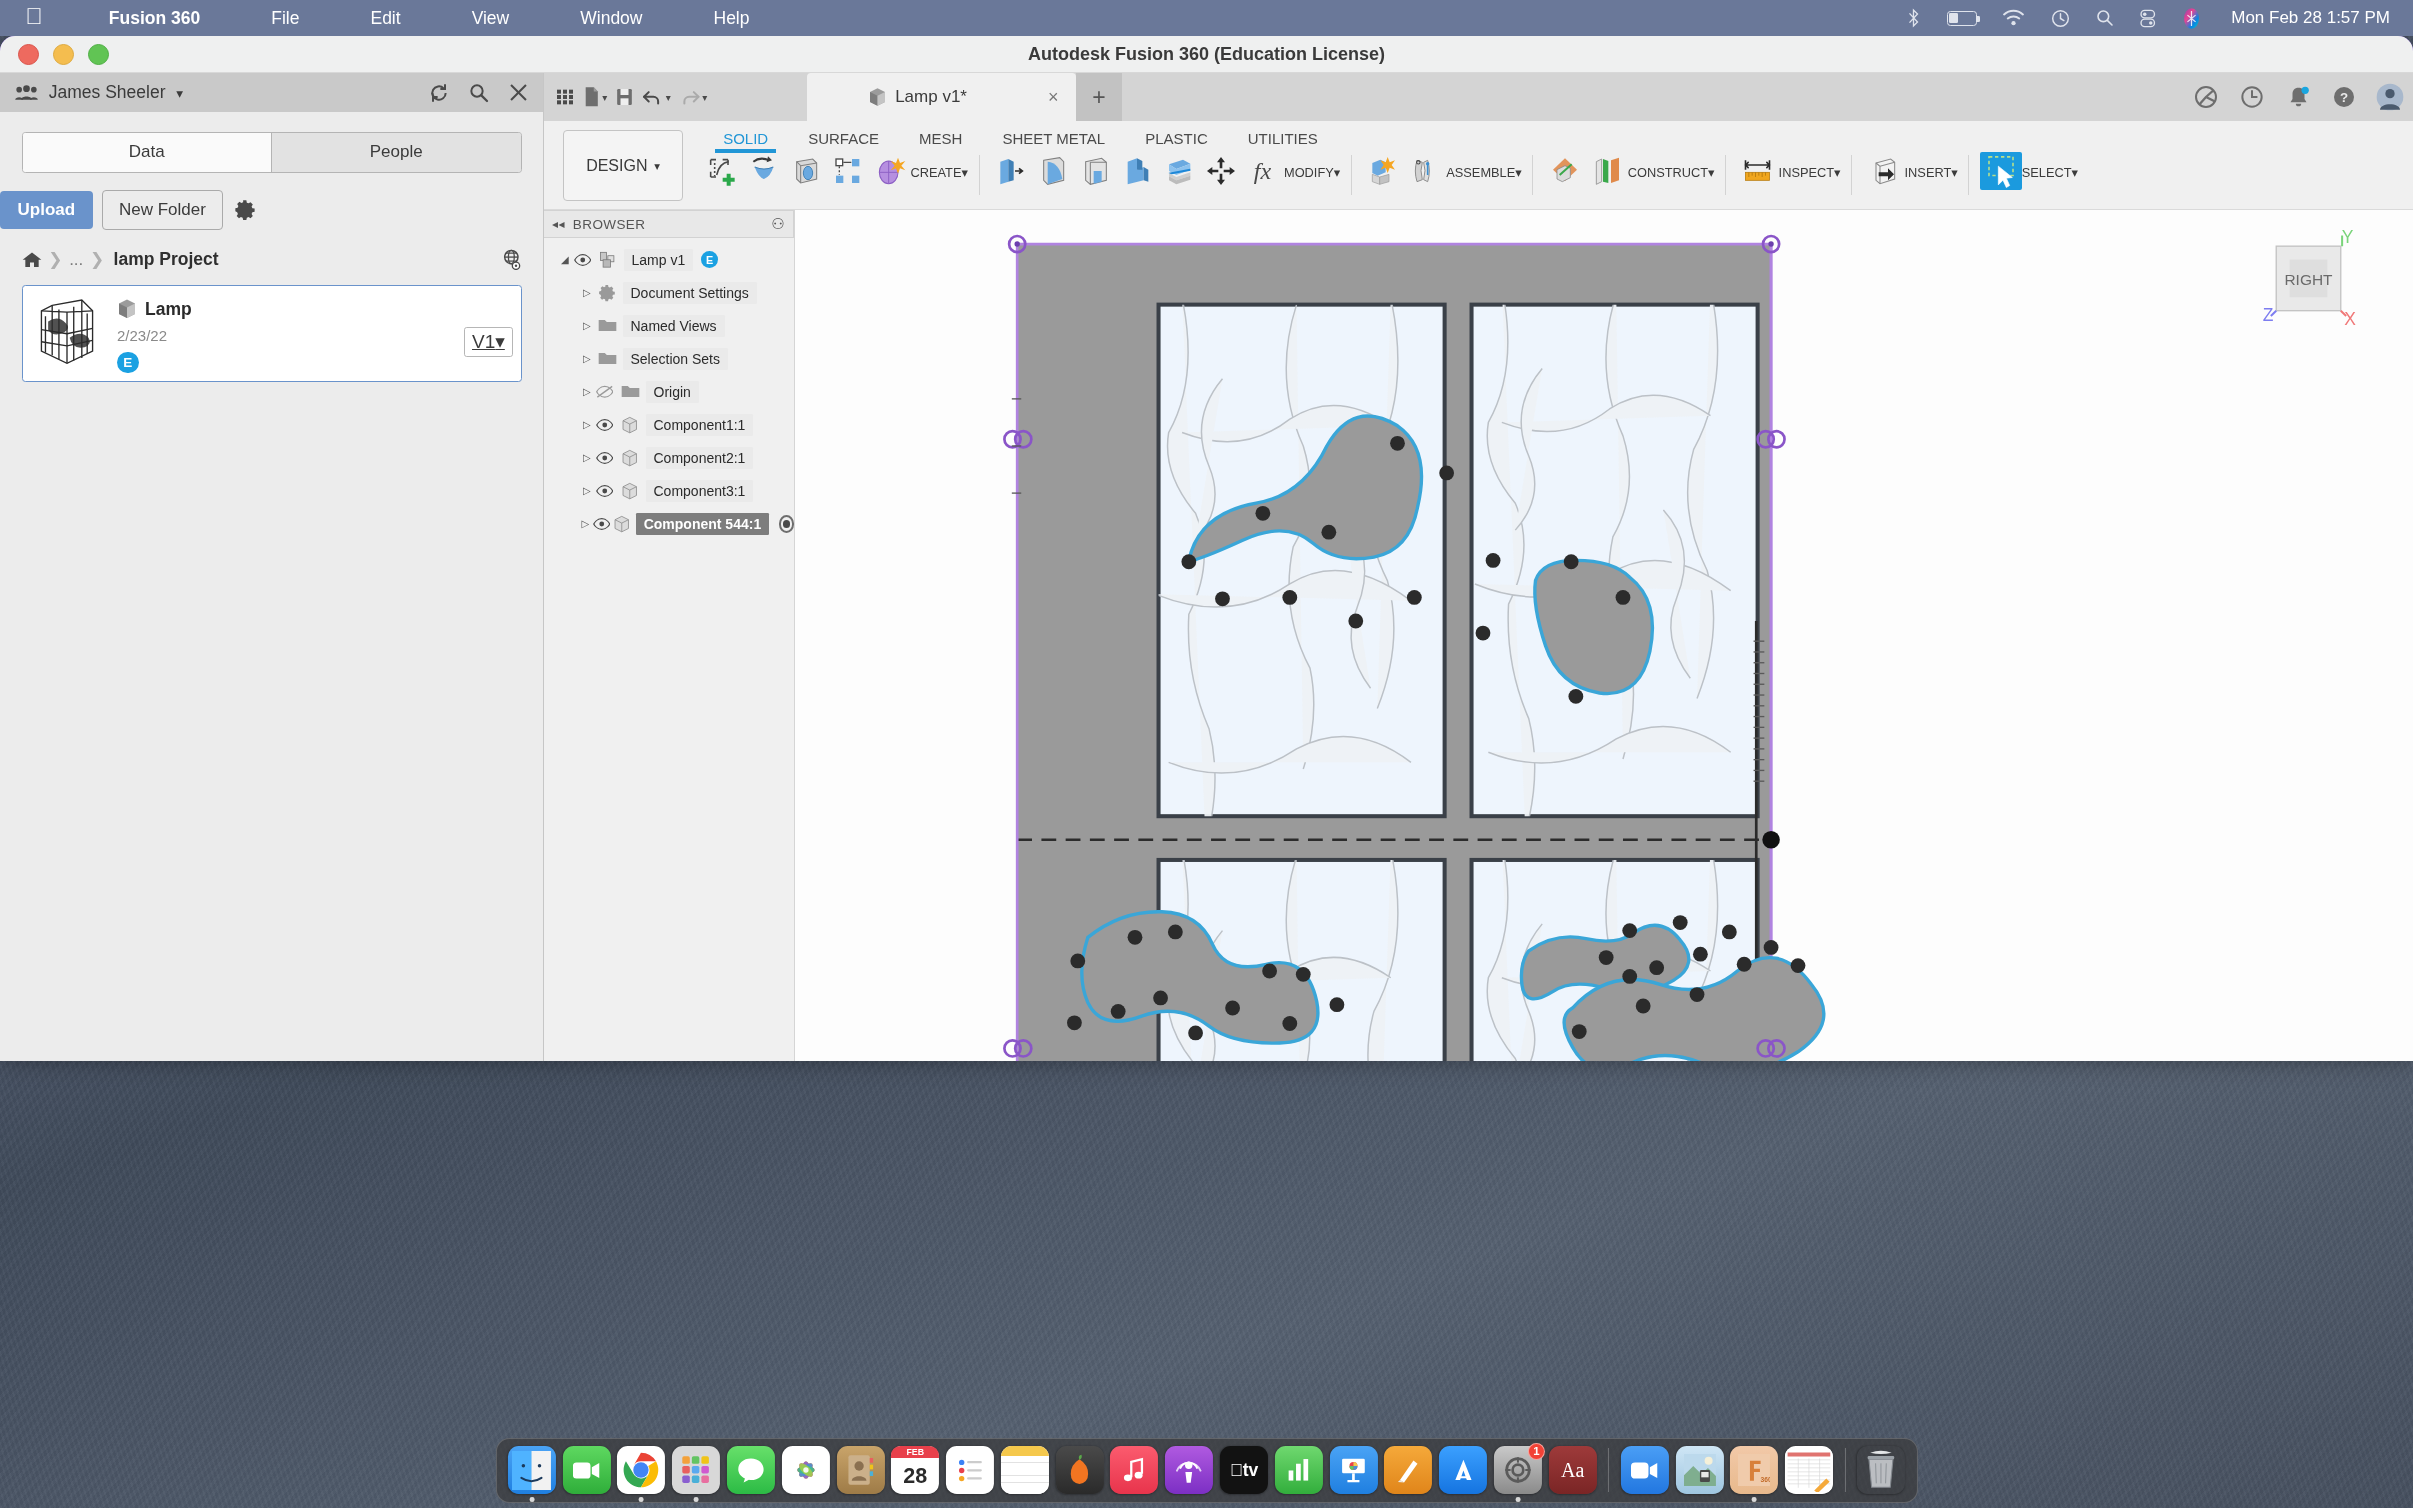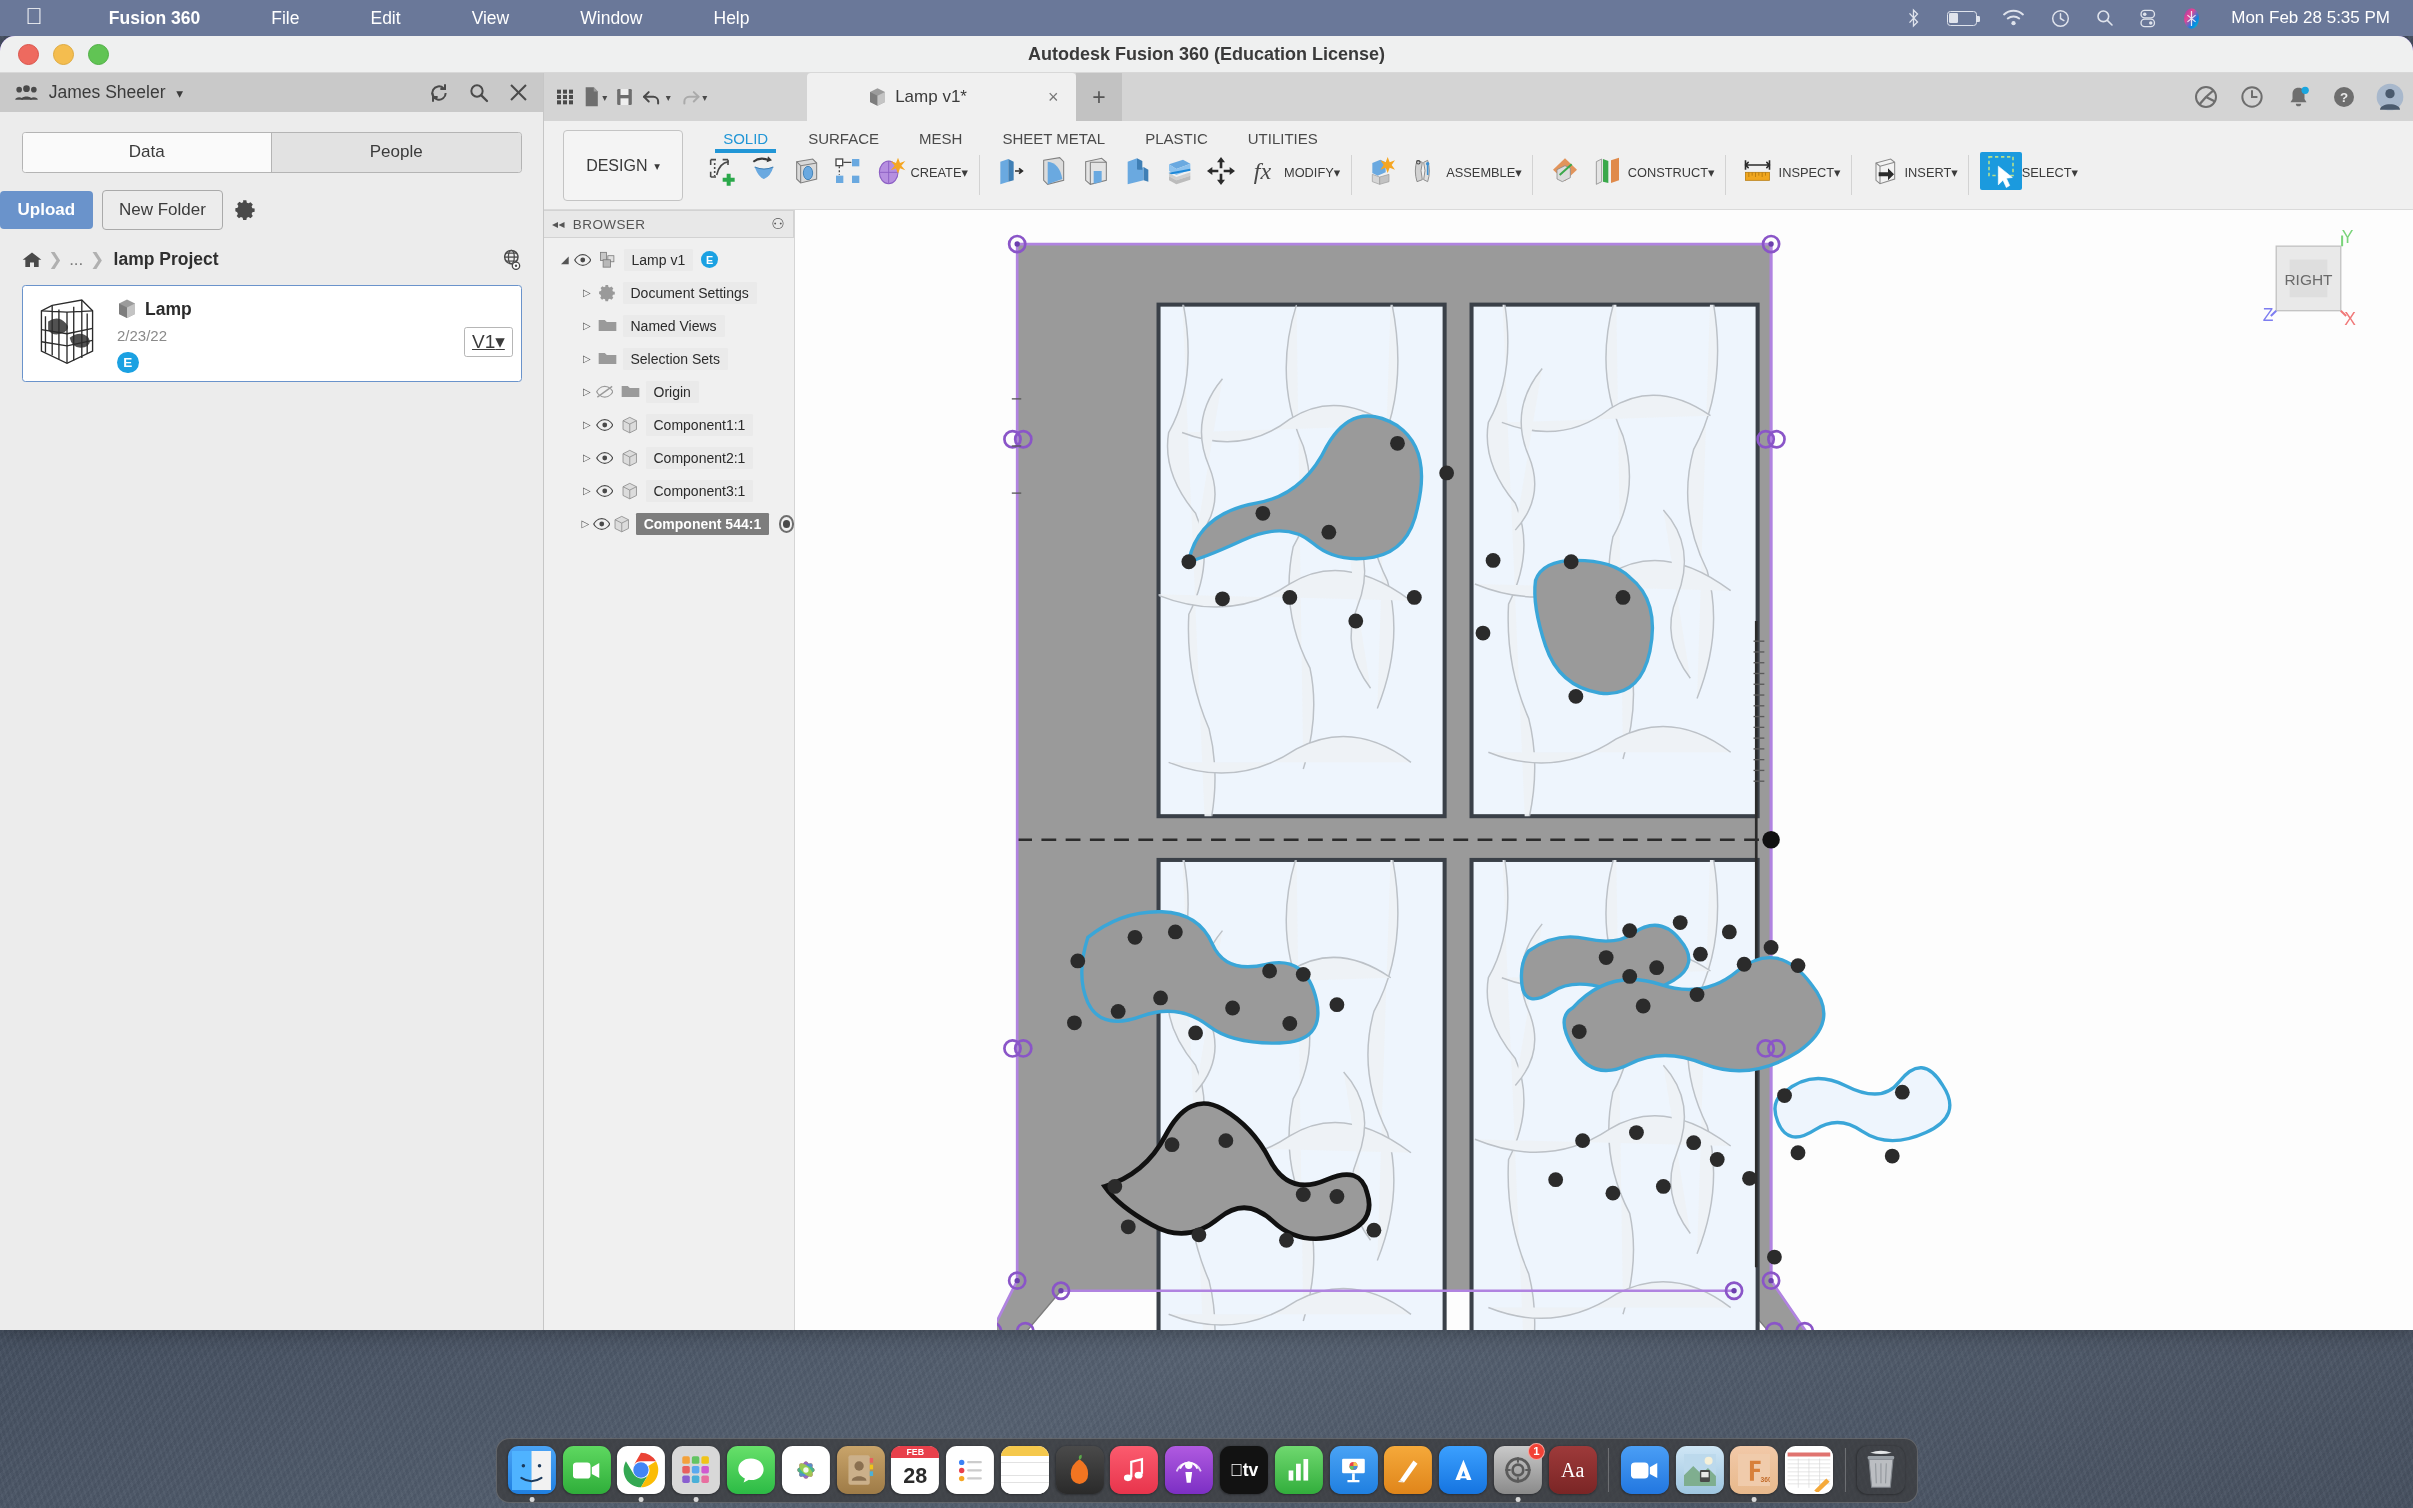"Mon Feb 28 5:35 PM" span.clock { text: 5:35 -> 1:57 }
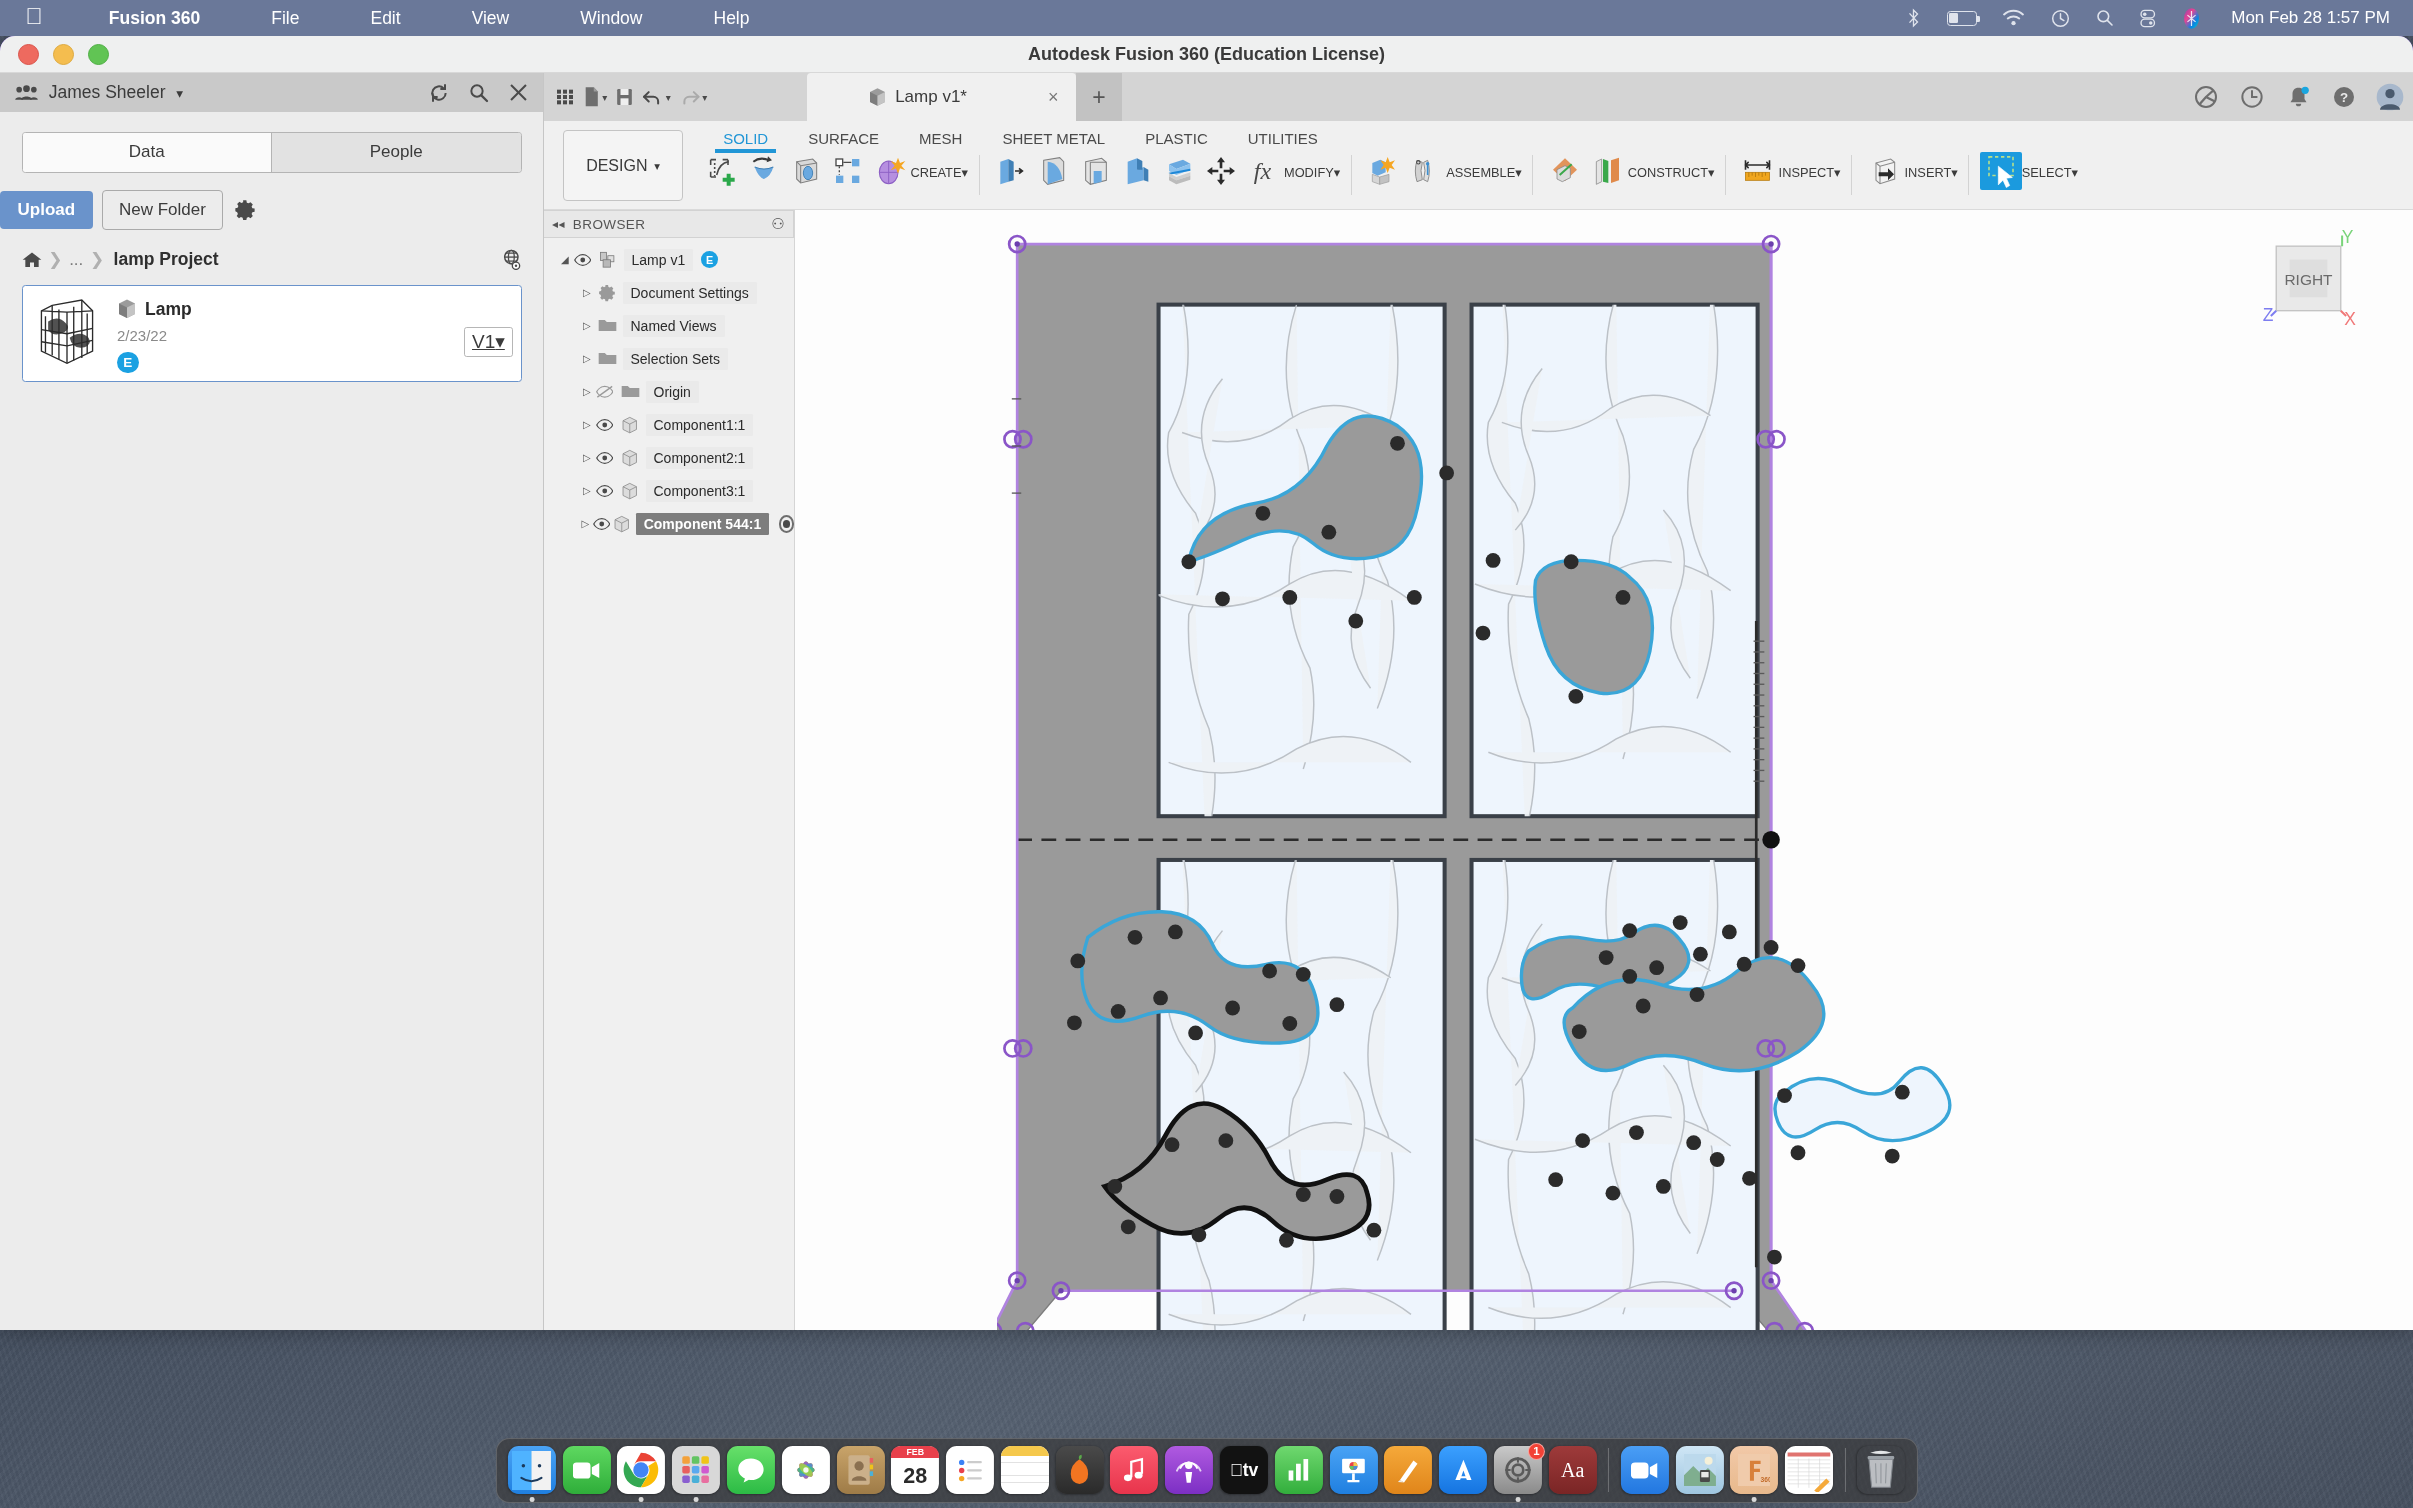"Autodesk Fusion 360 (Education License)" #fusion { height: 1294px -> 1025px }
